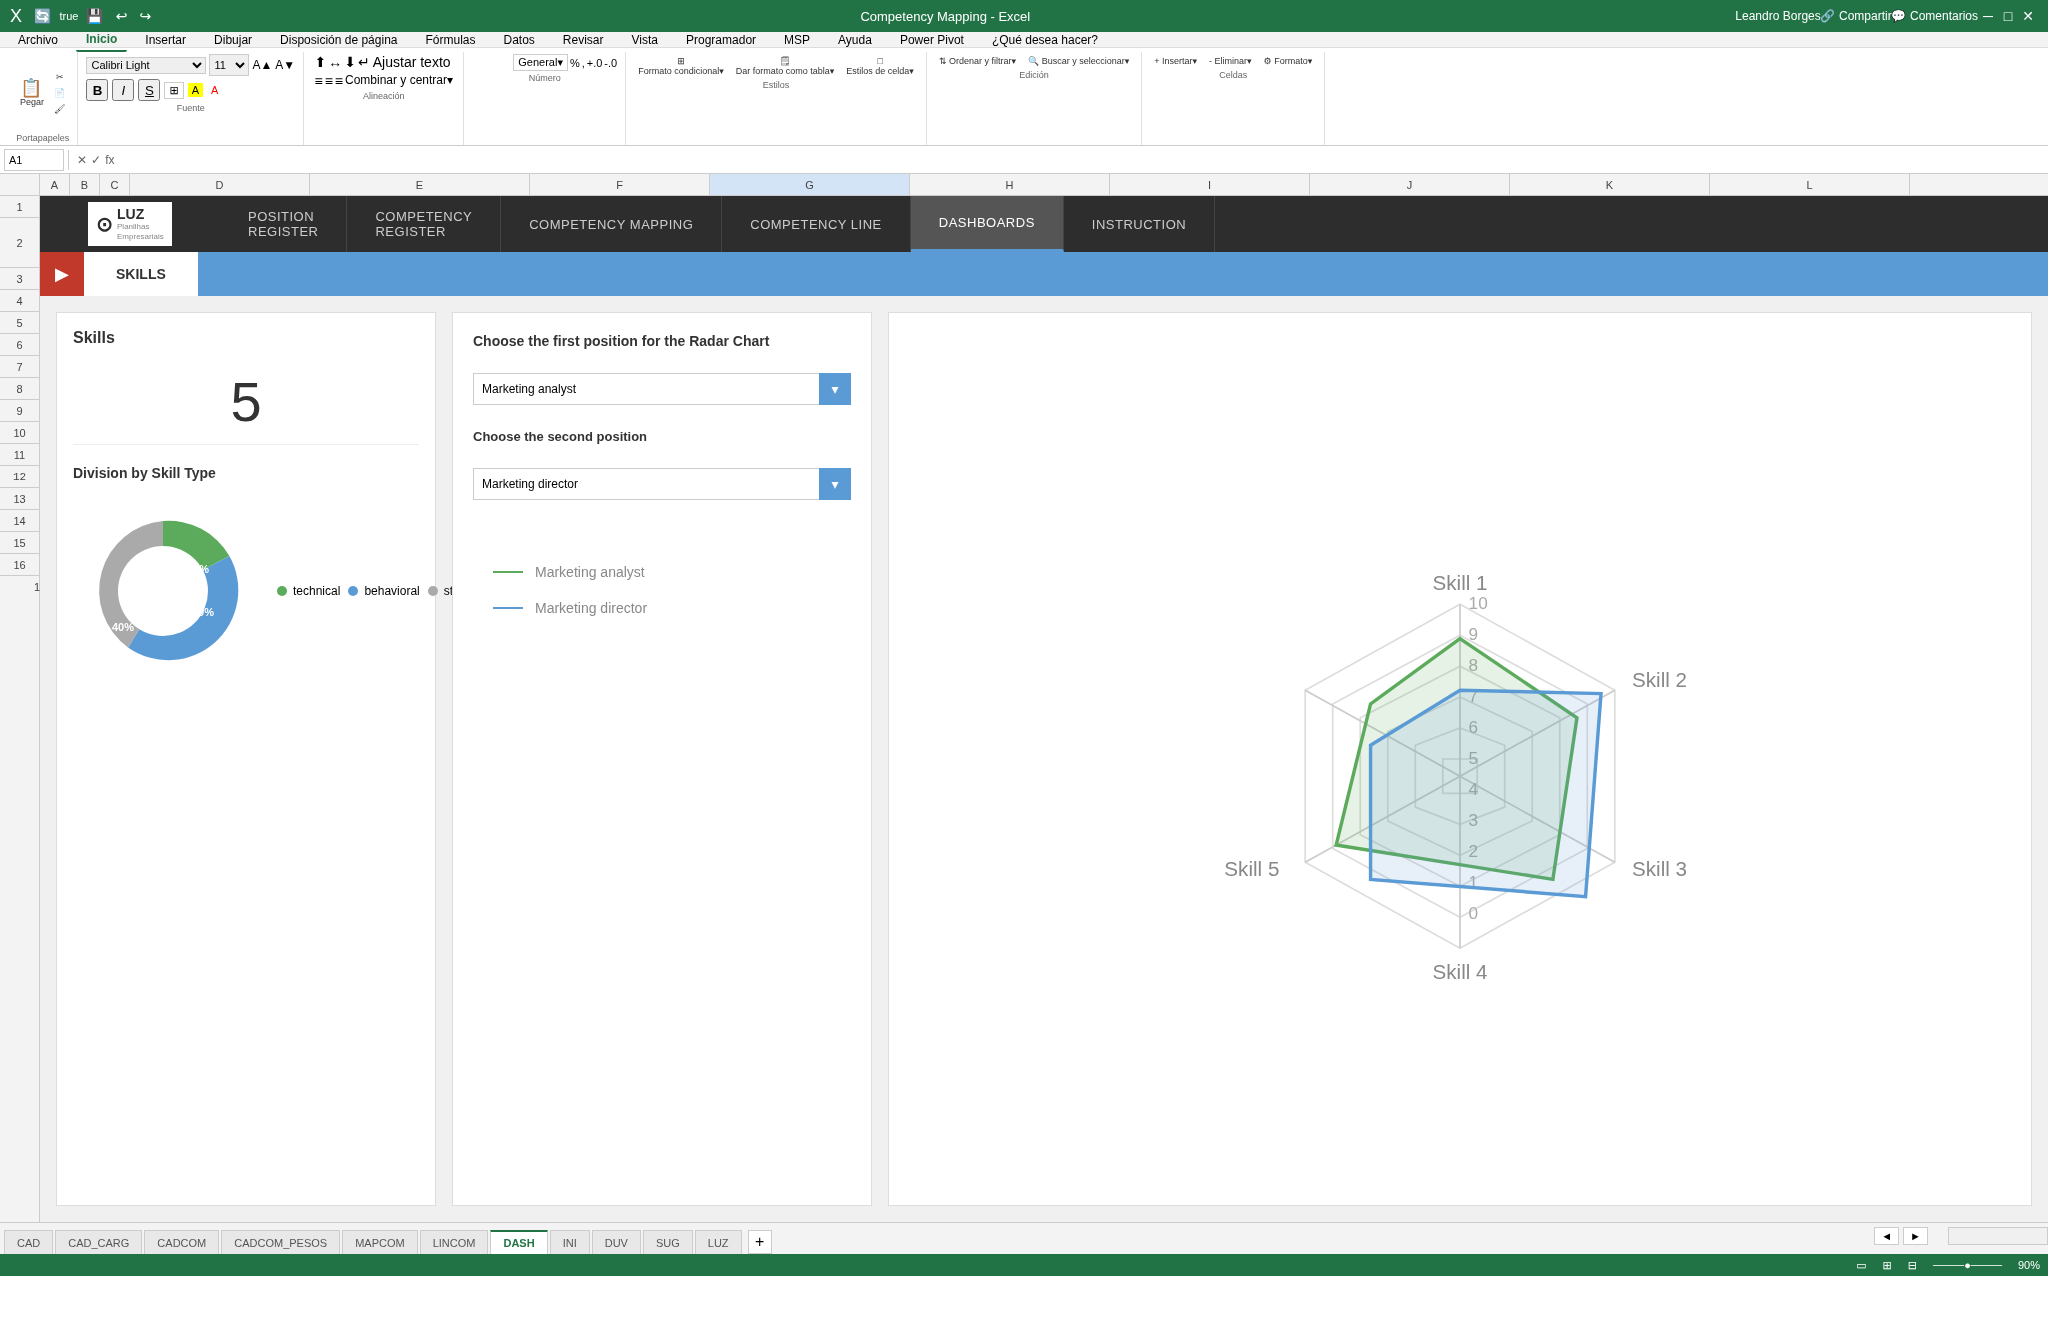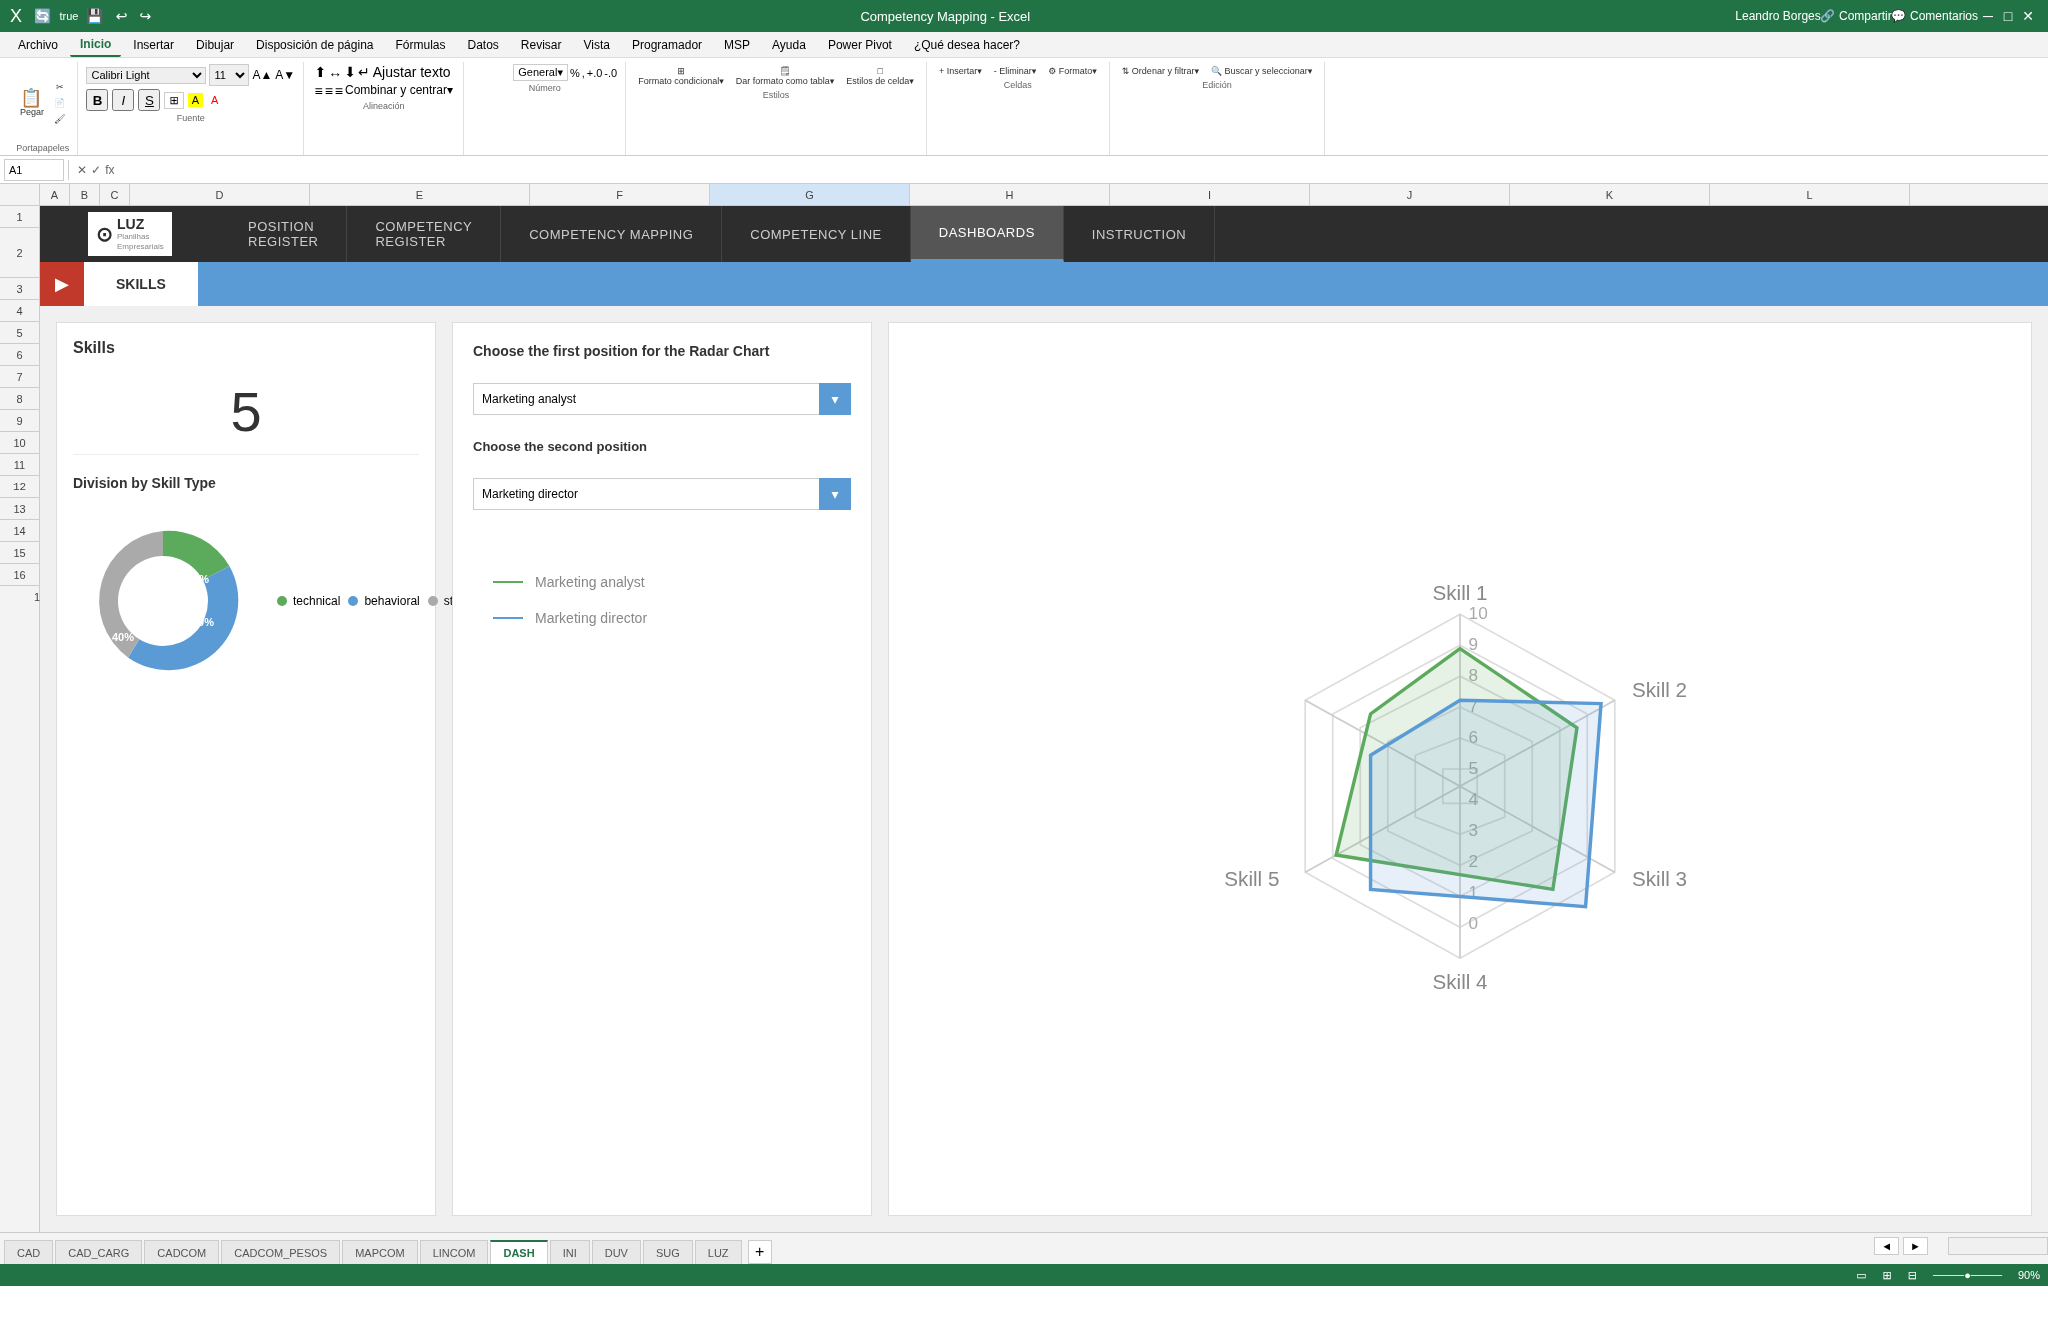"Archivo" .menu-bar { gap: 2px -> 8px; height: 26px -> 16px }
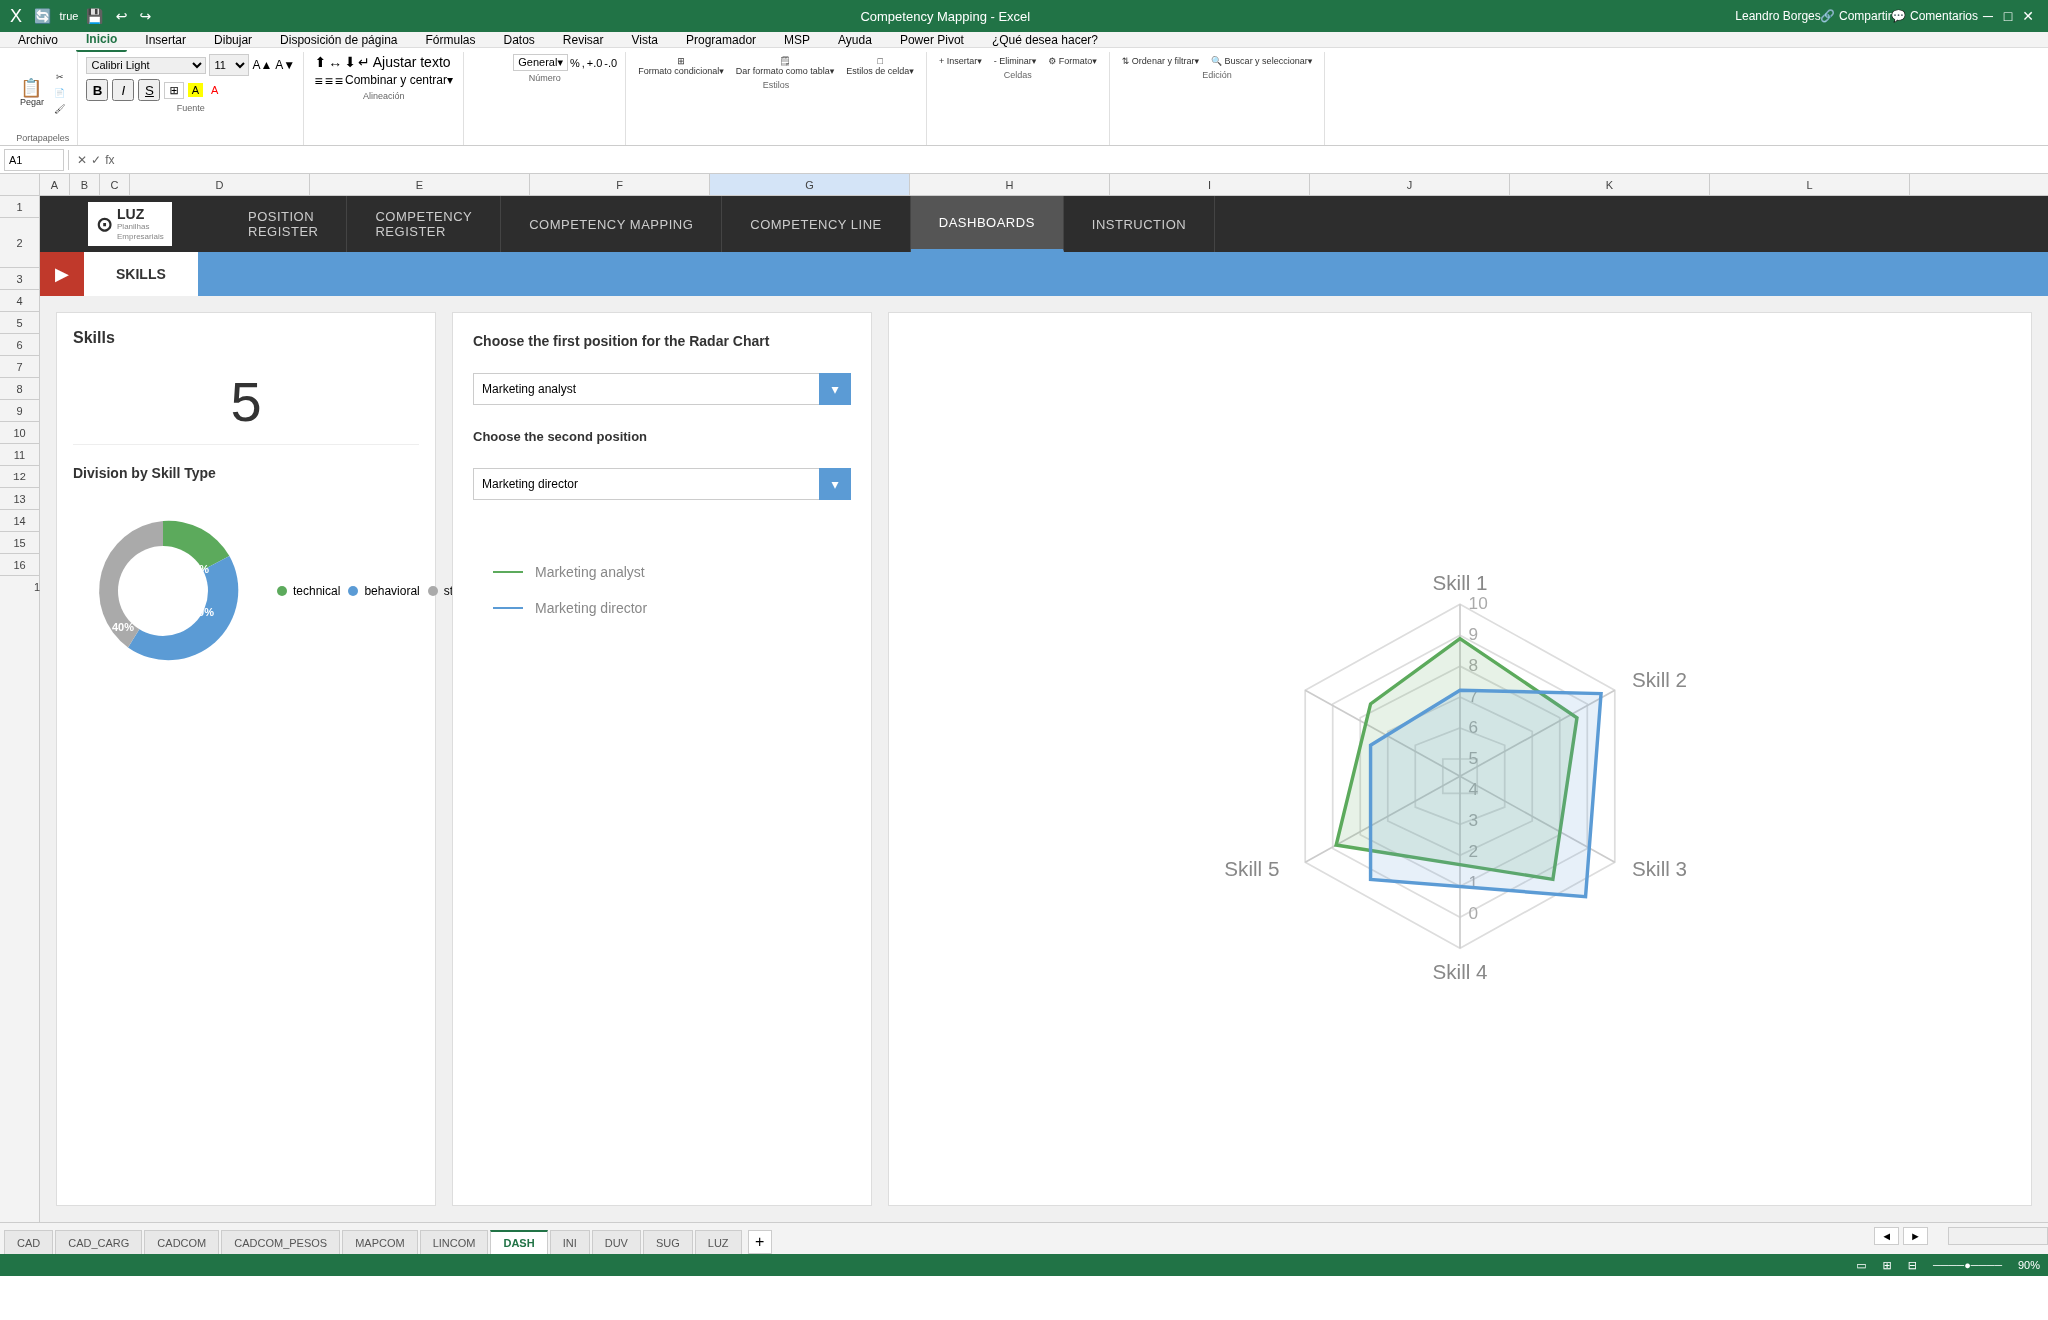"+ Insertar▾" div.ribbon-group { order: before "⇅ Ordenar y filtrar▾" -> after "⇅ Ordenar y filtrar▾" }
